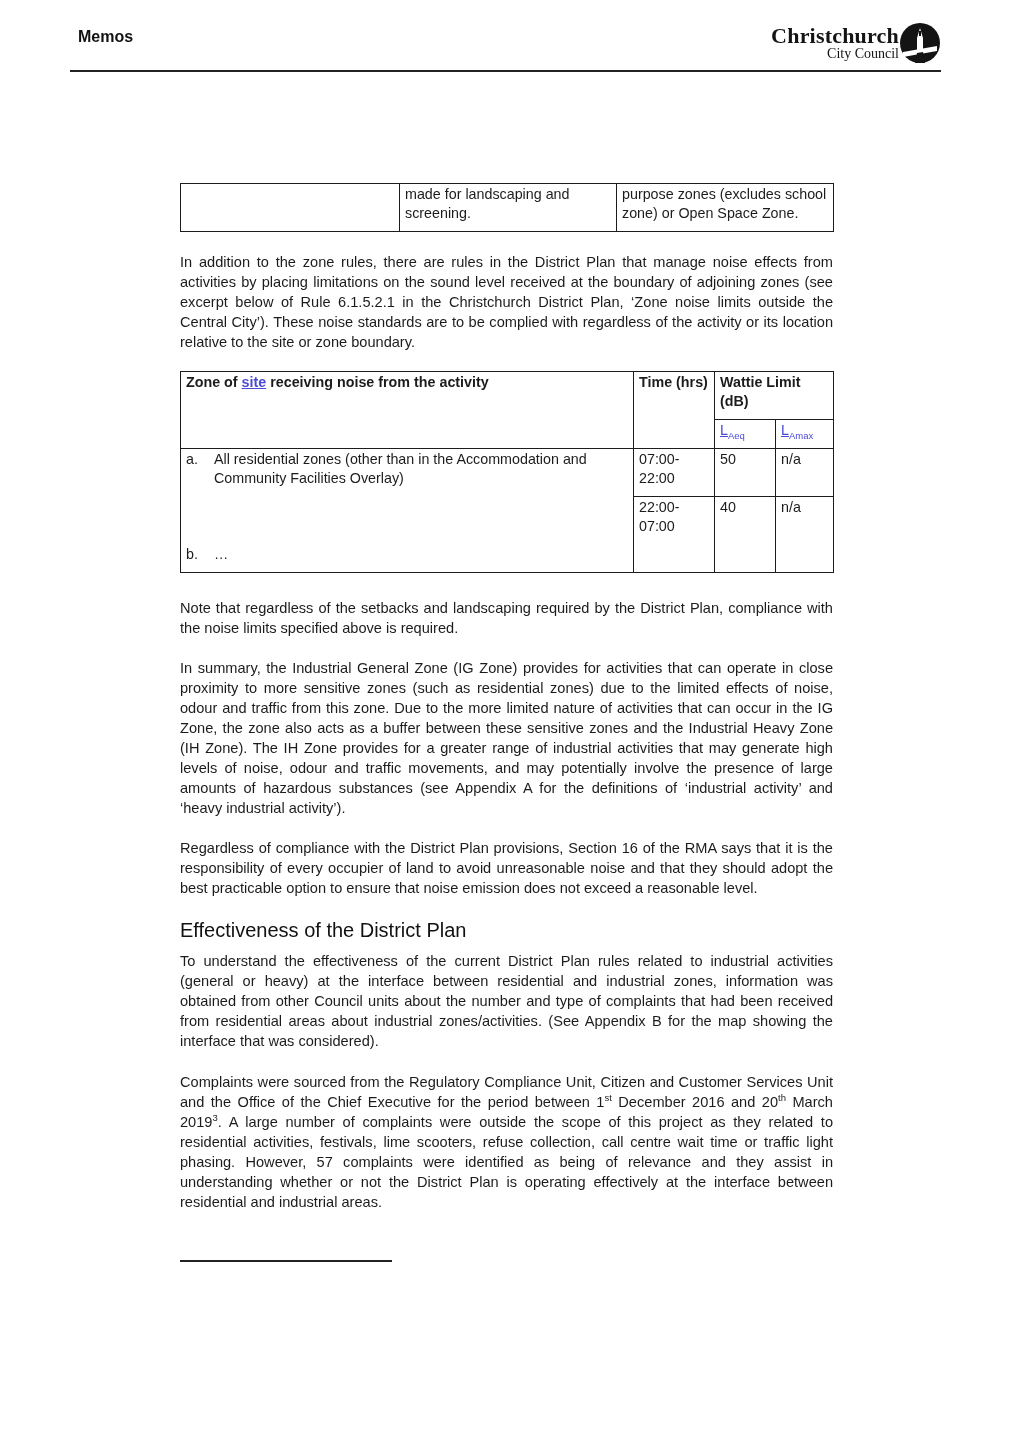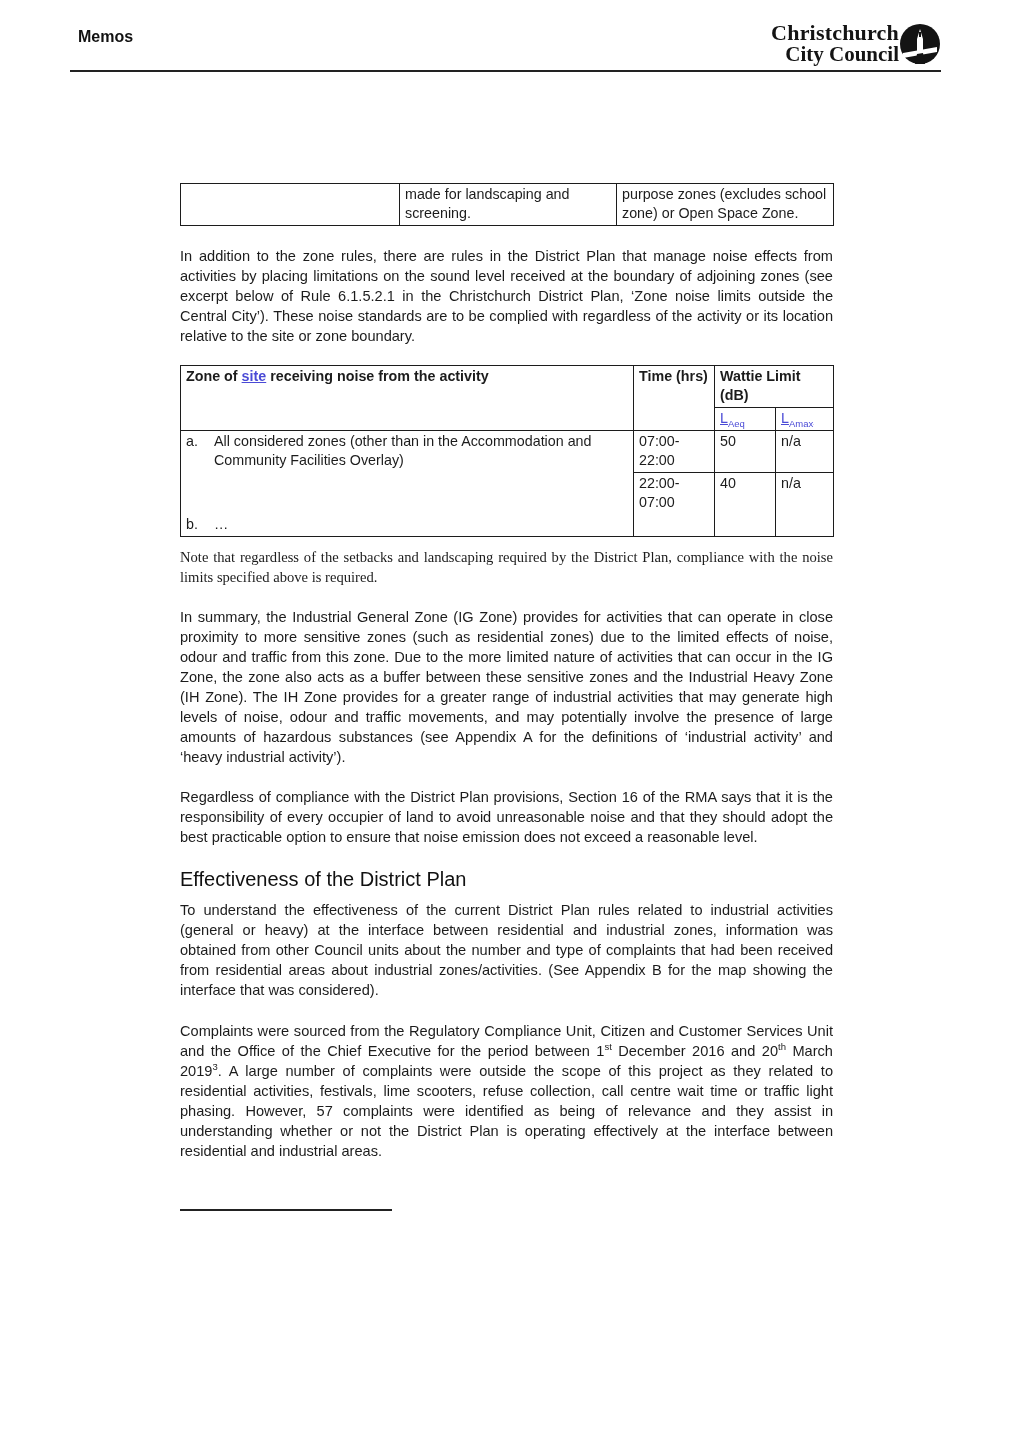"City Council" .logo-text .l2 { font-size: 21px -> 14px; font-weight: bold -> normal }
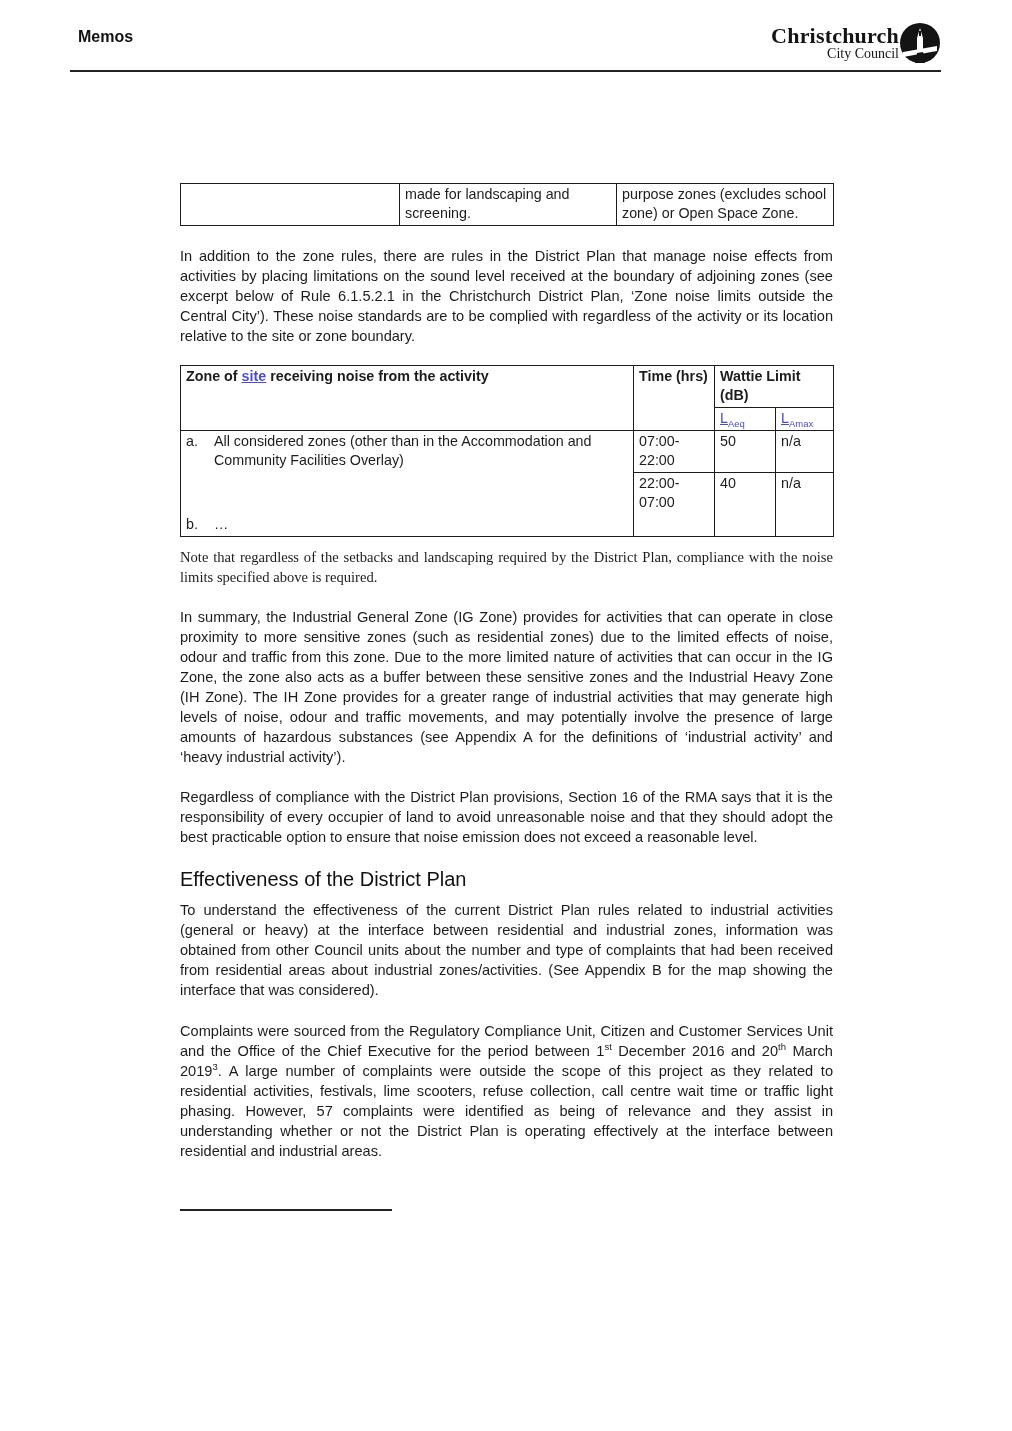"made for landscaping and screening." td, th { padding: 1px 5px 2px 5px -> 1px 5px 8px 5px }
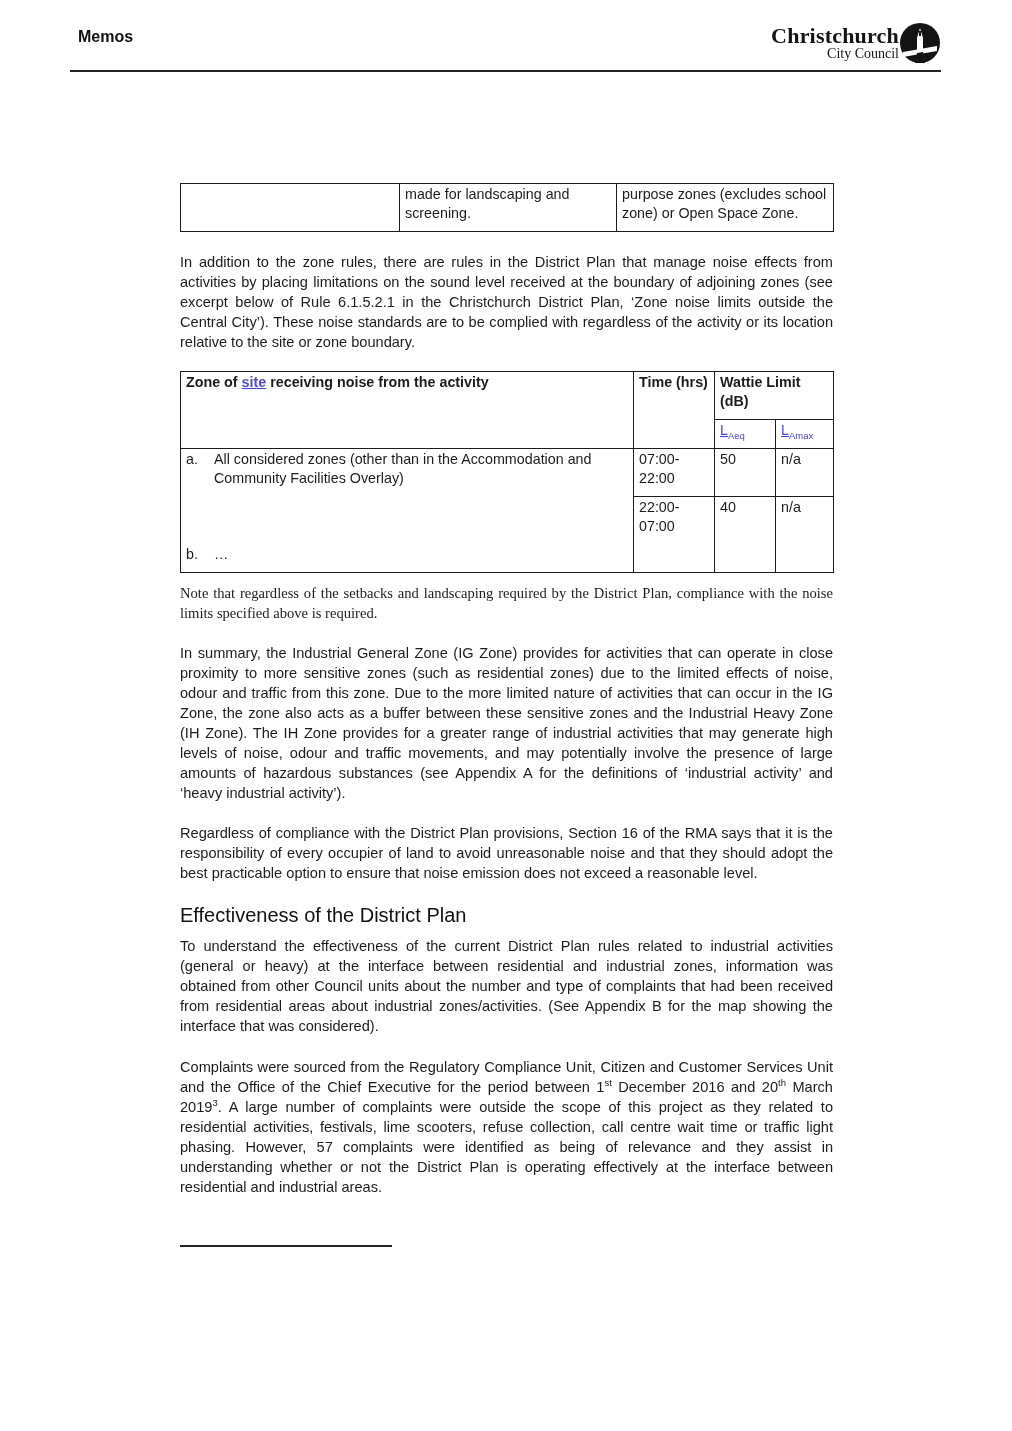"All considered zones (other than" span.ztext { text: considered -> residential }
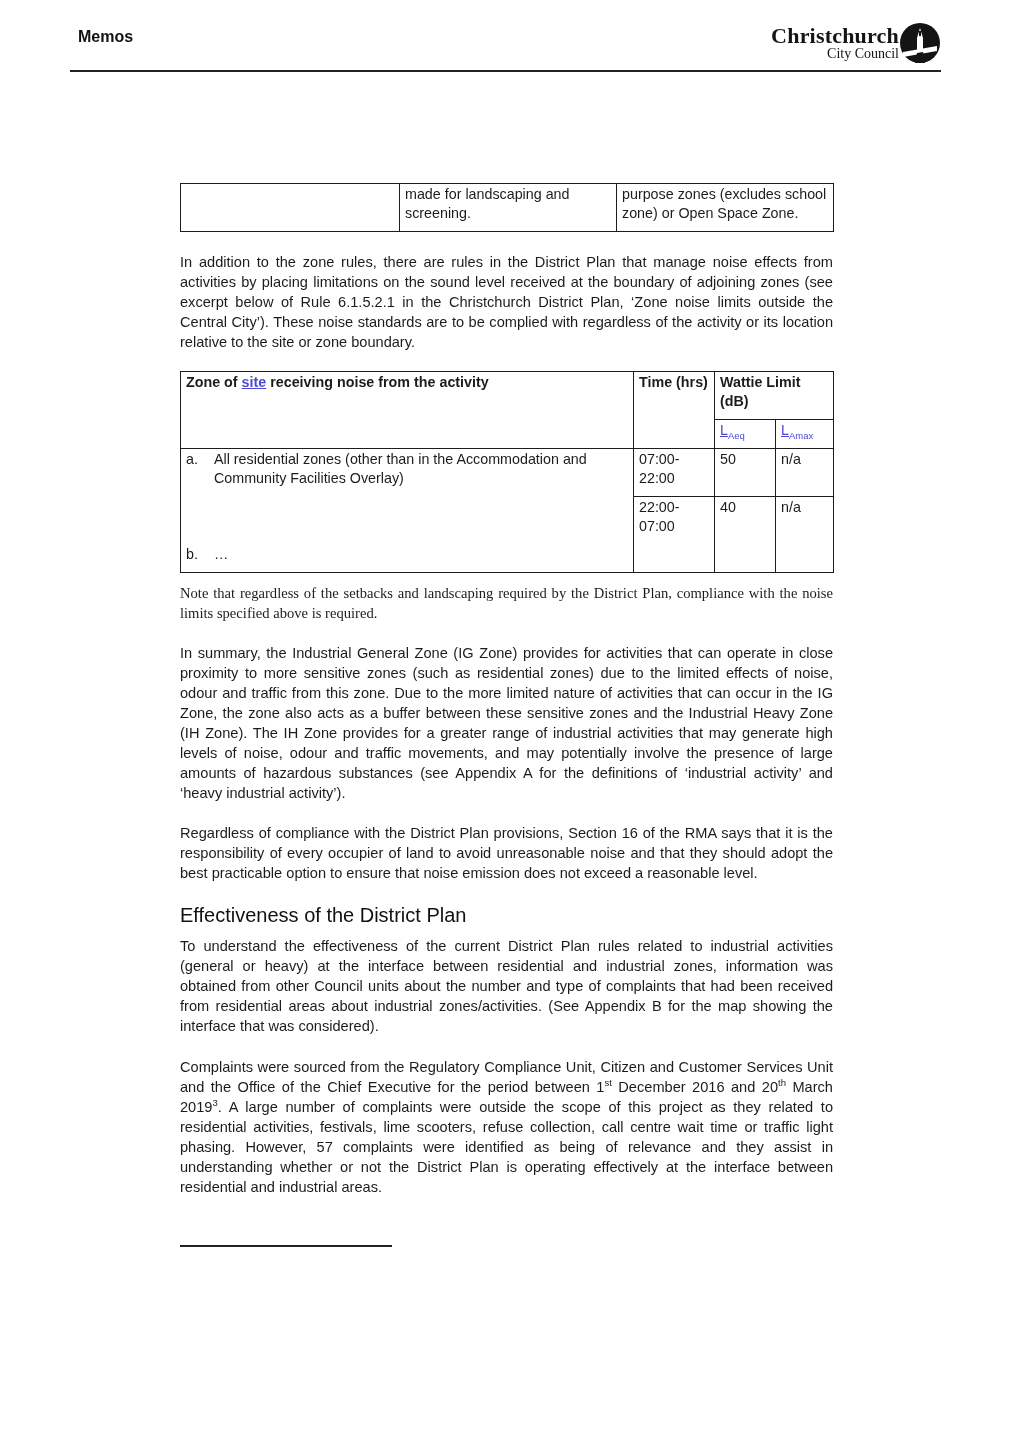"Note that regardless of the" .mt-note { font-family: Liberation Serif, serif -> none; margin-top: 10px -> 25px }
